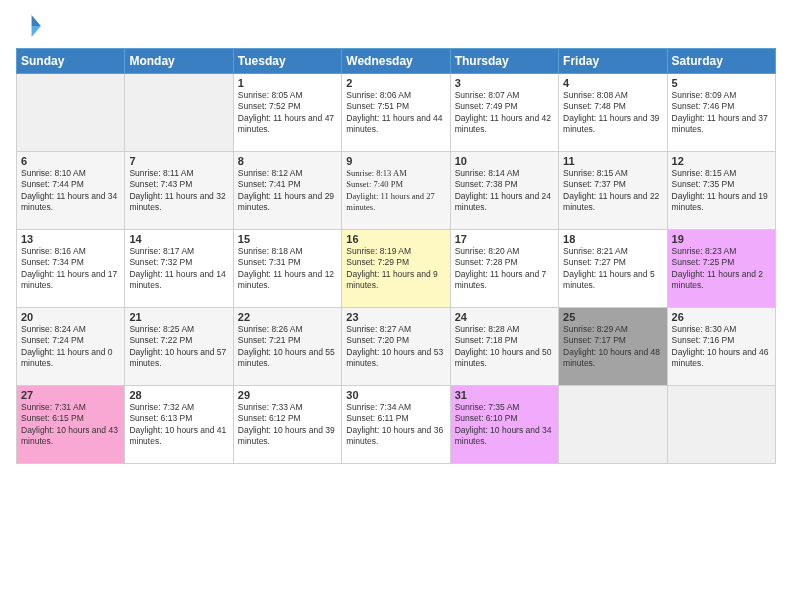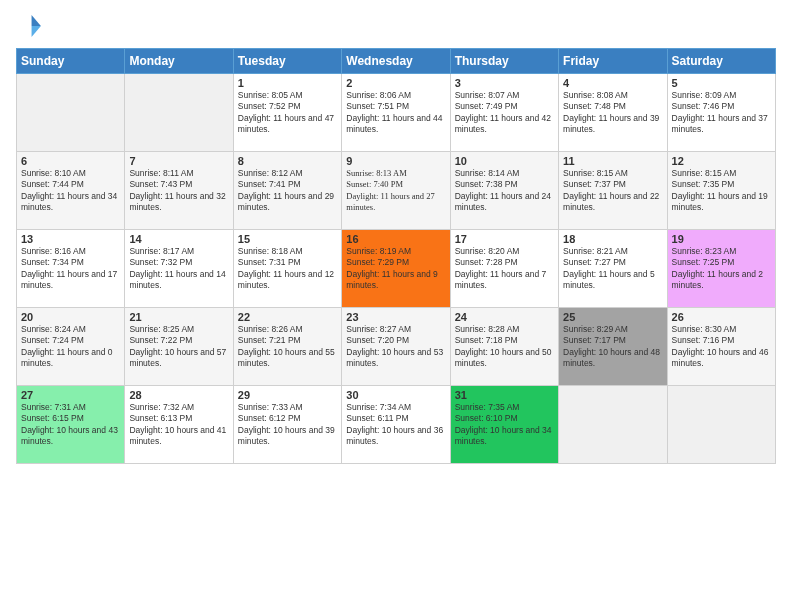"16" td { background: #f97316 -> #fef9c3 }
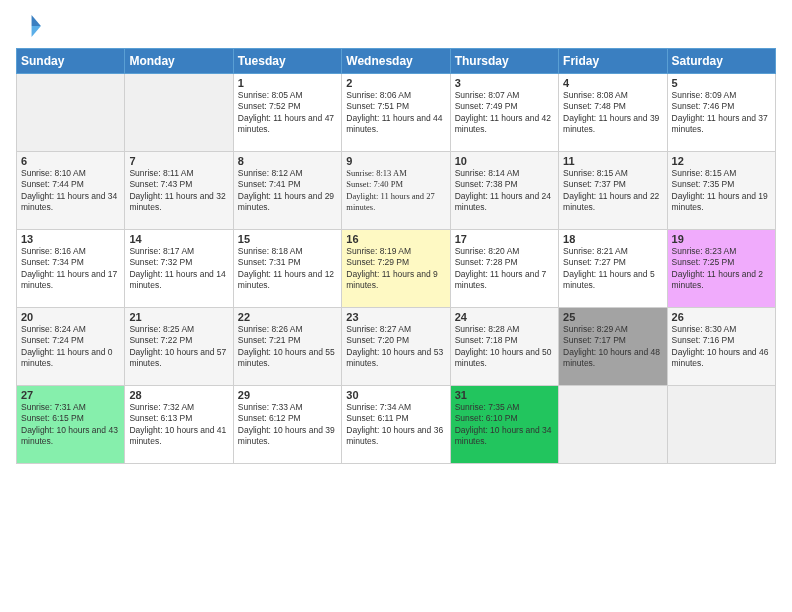"27" td { background: #86efac -> #f9a8d4 }
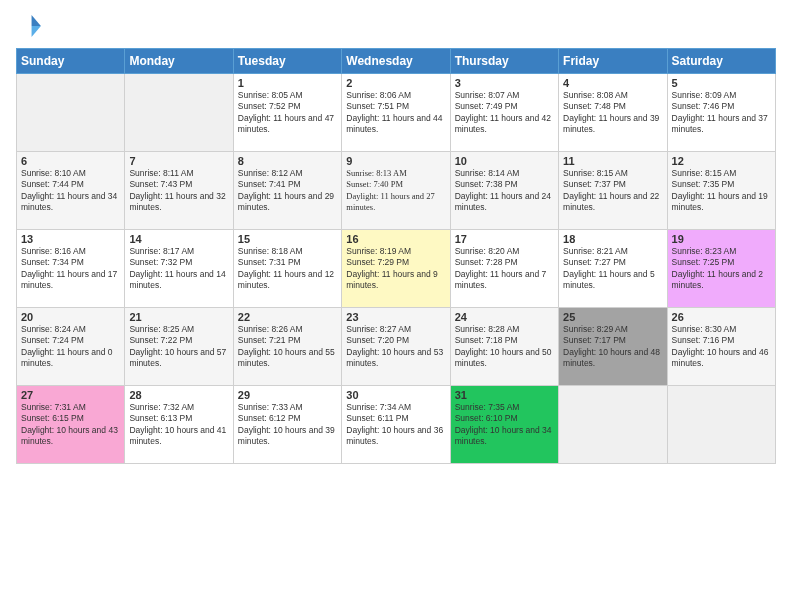"31" td { background: #22c55e -> #f0abfc }
